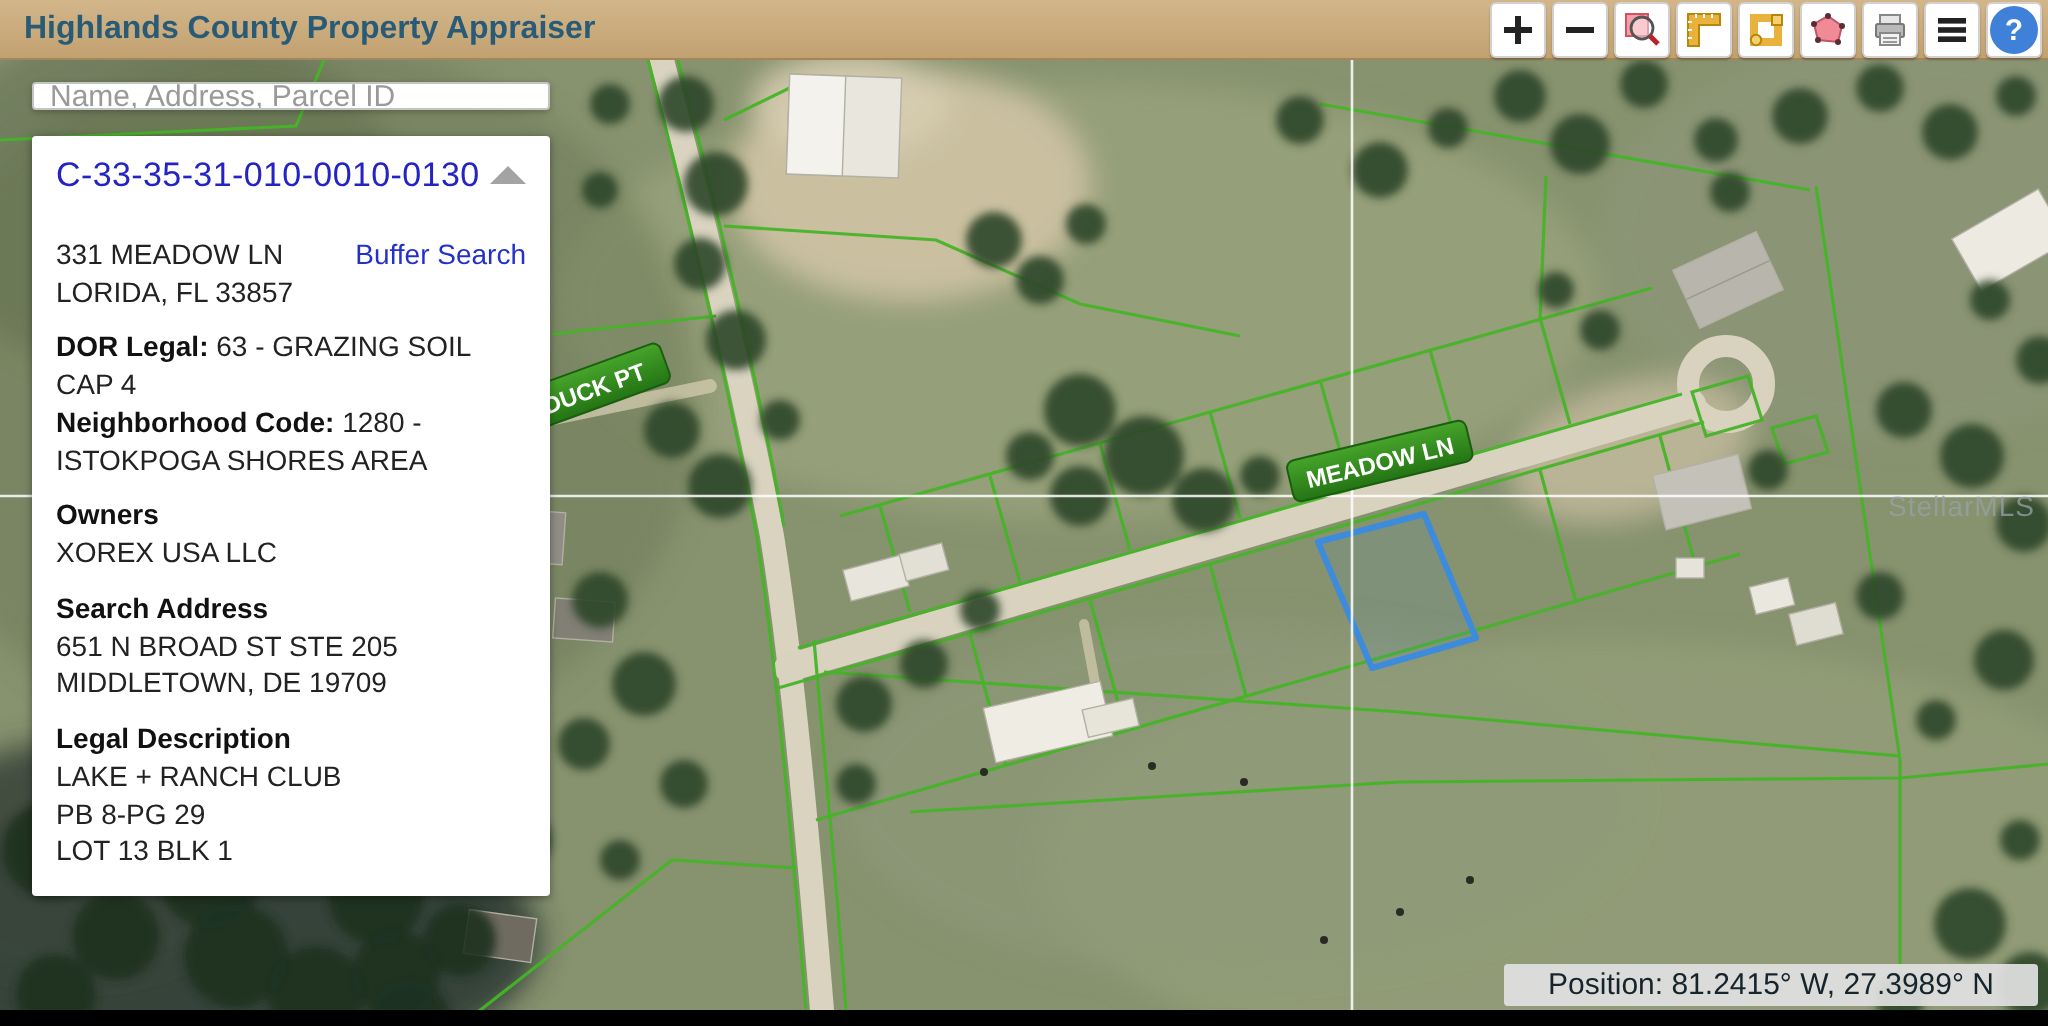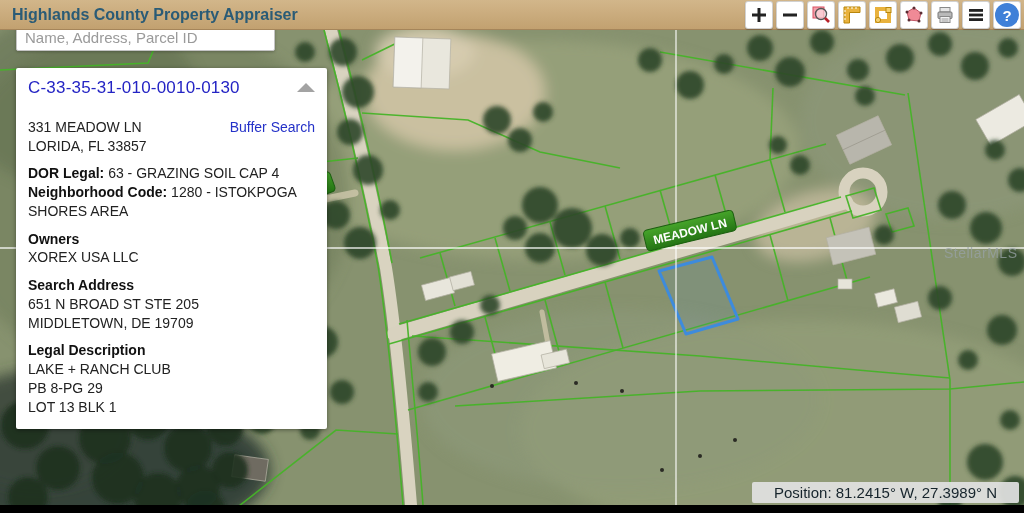"Name, Address, Parcel ID" #search-box { height: 27px -> 14px; top: 24px -> 41px }
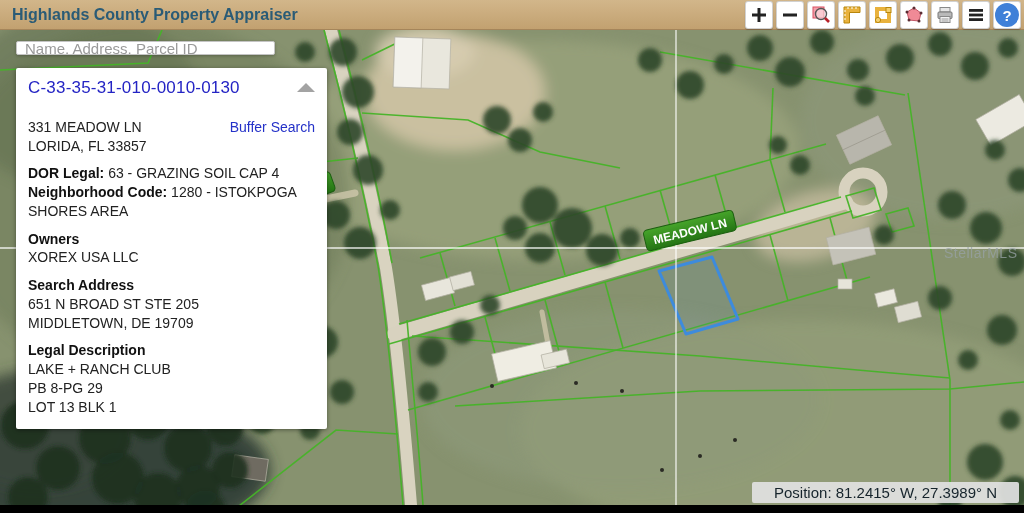"C-33-35-31-010-0010-0130" #parcel-card { width: 311px -> 259px }
